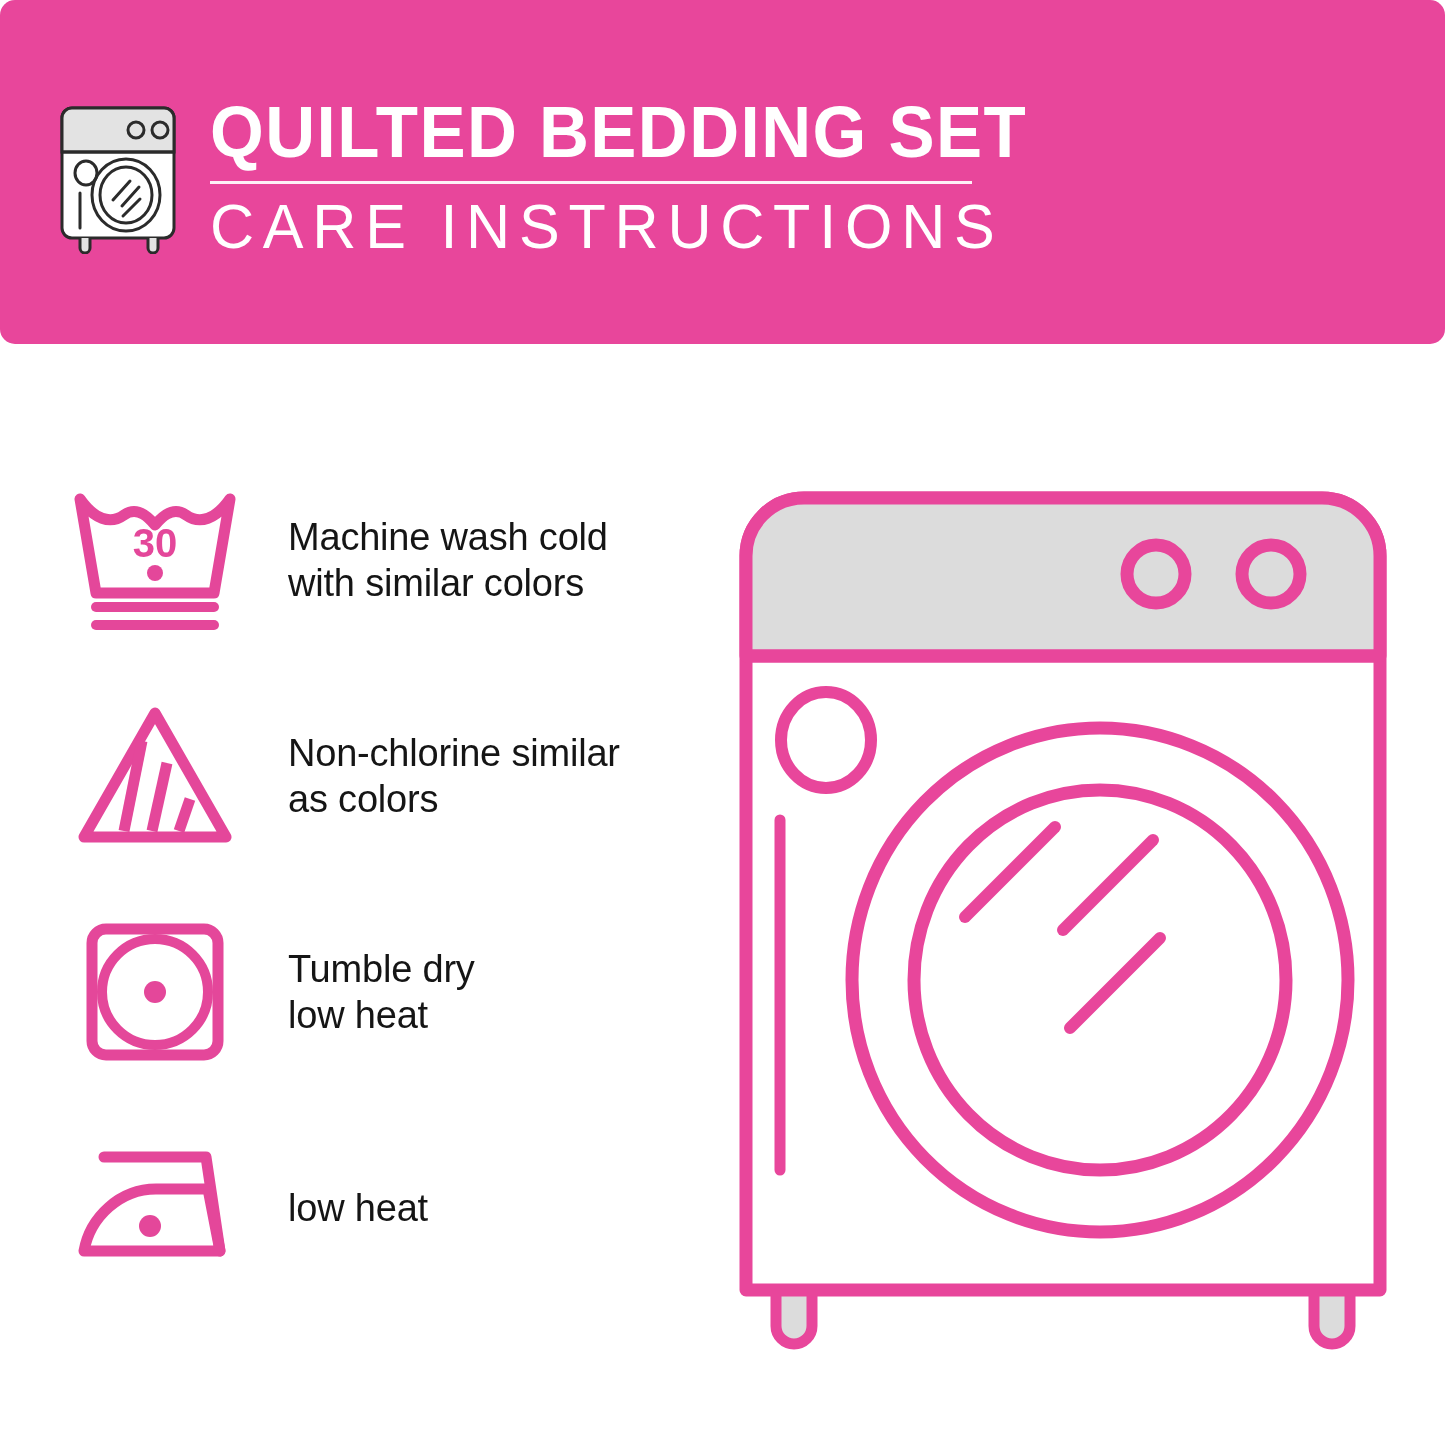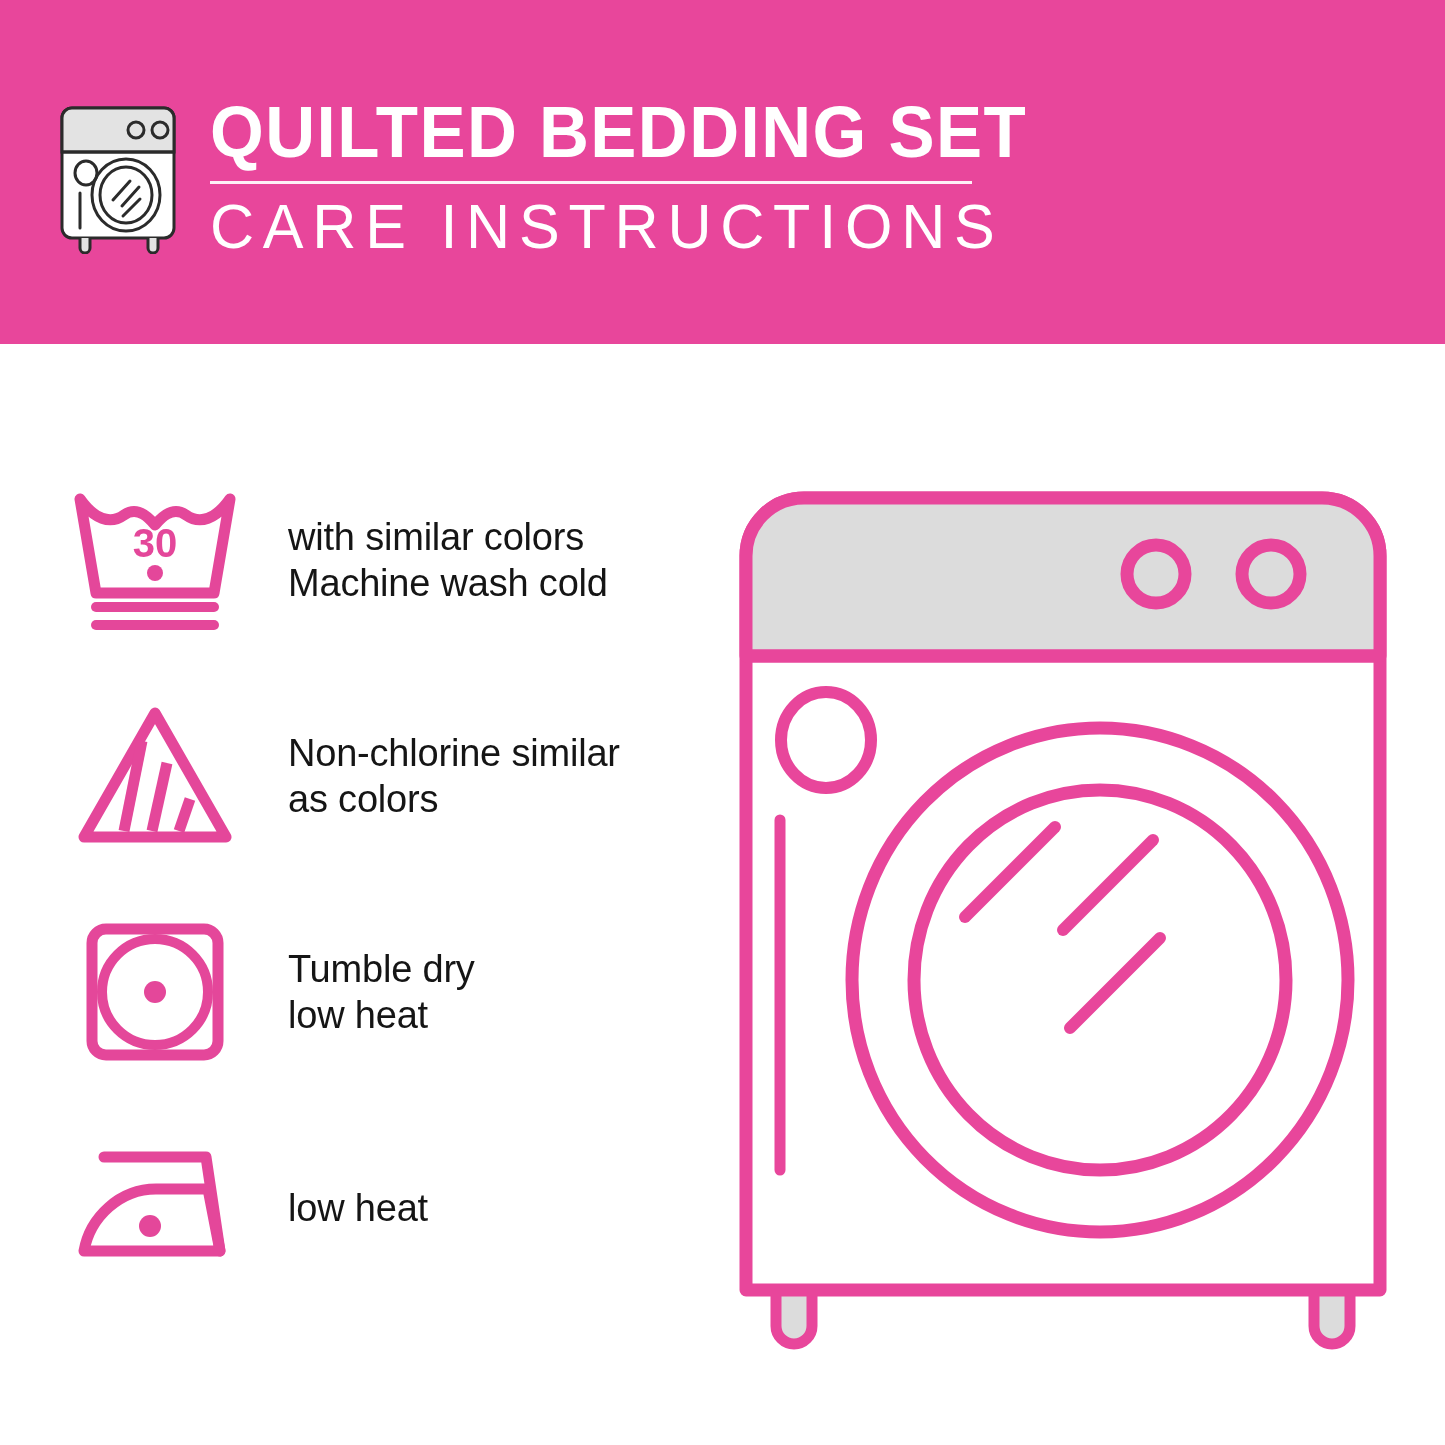"QUILTED BEDDING SET" .header-banner { border-radius: none -> 15px }
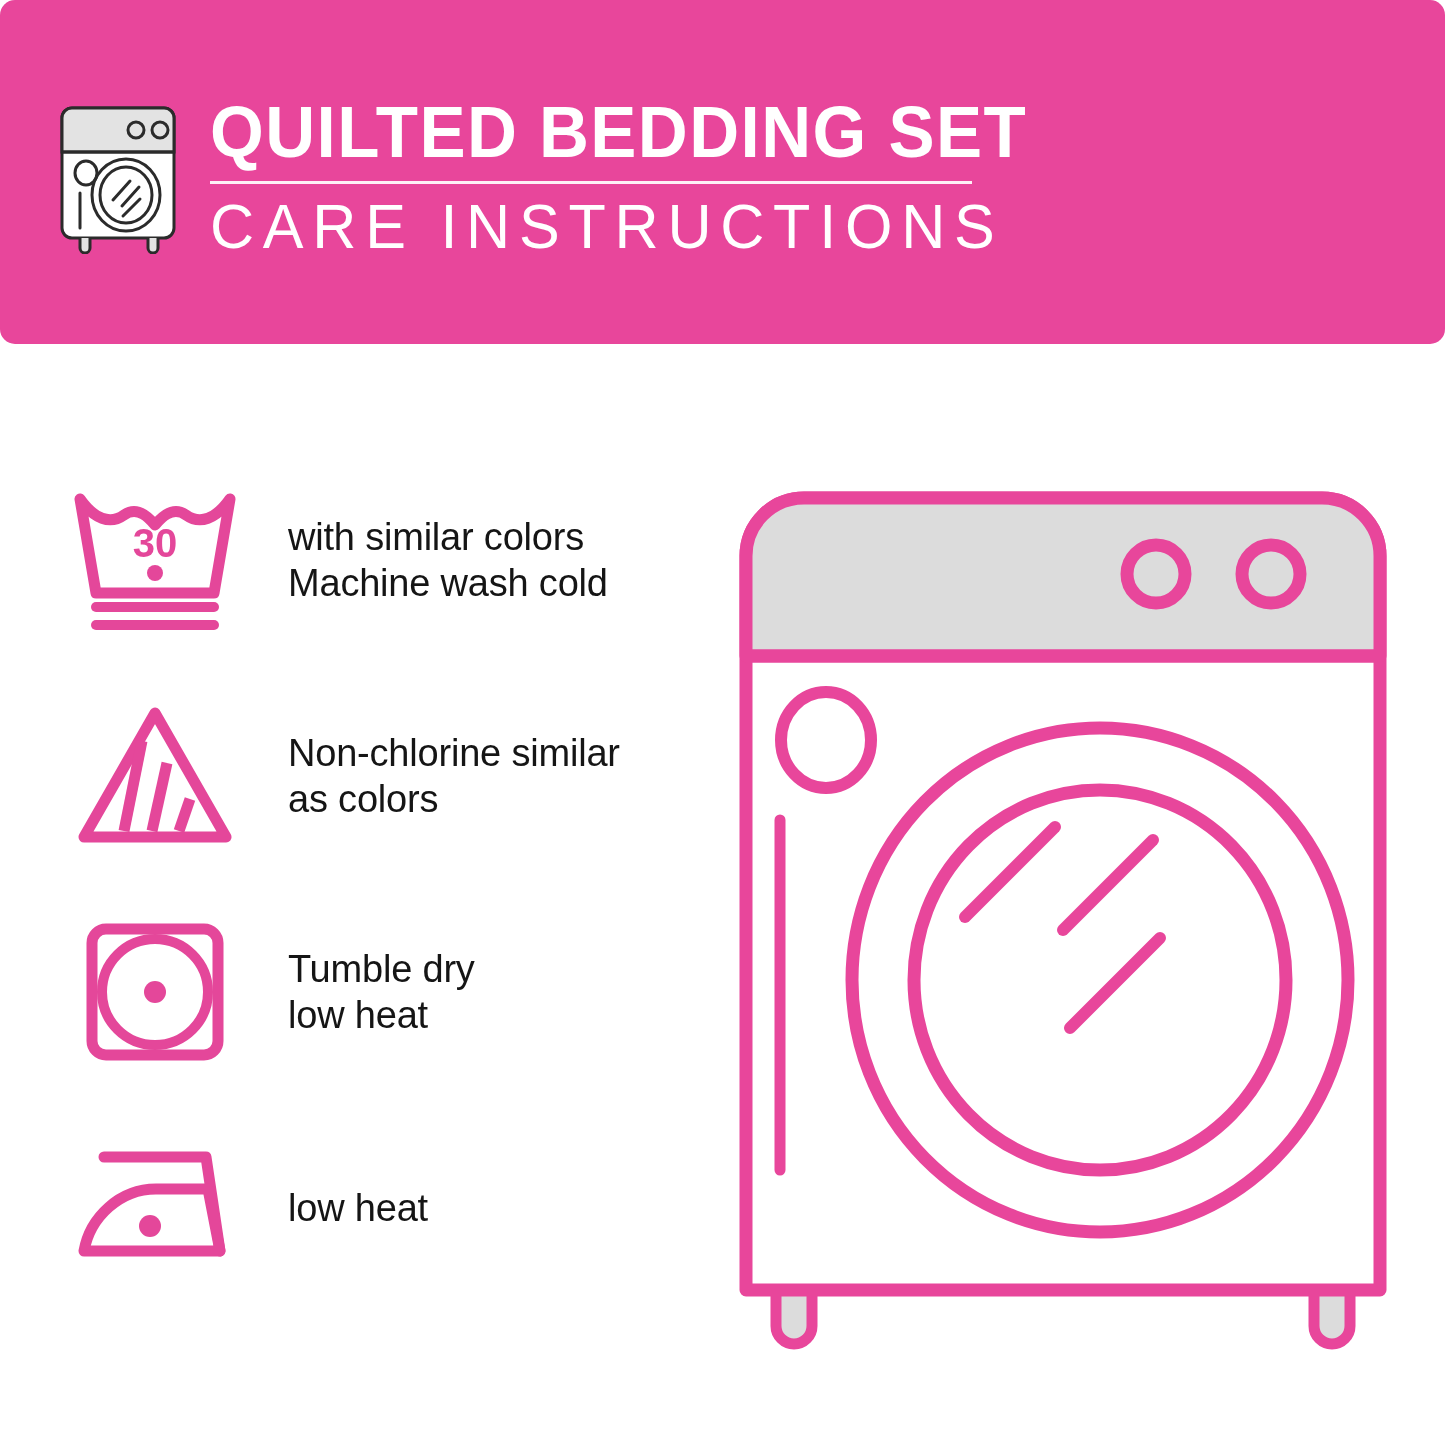"with similar colors" span { order: before "Machine wash cold" -> after "Machine wash cold" }
